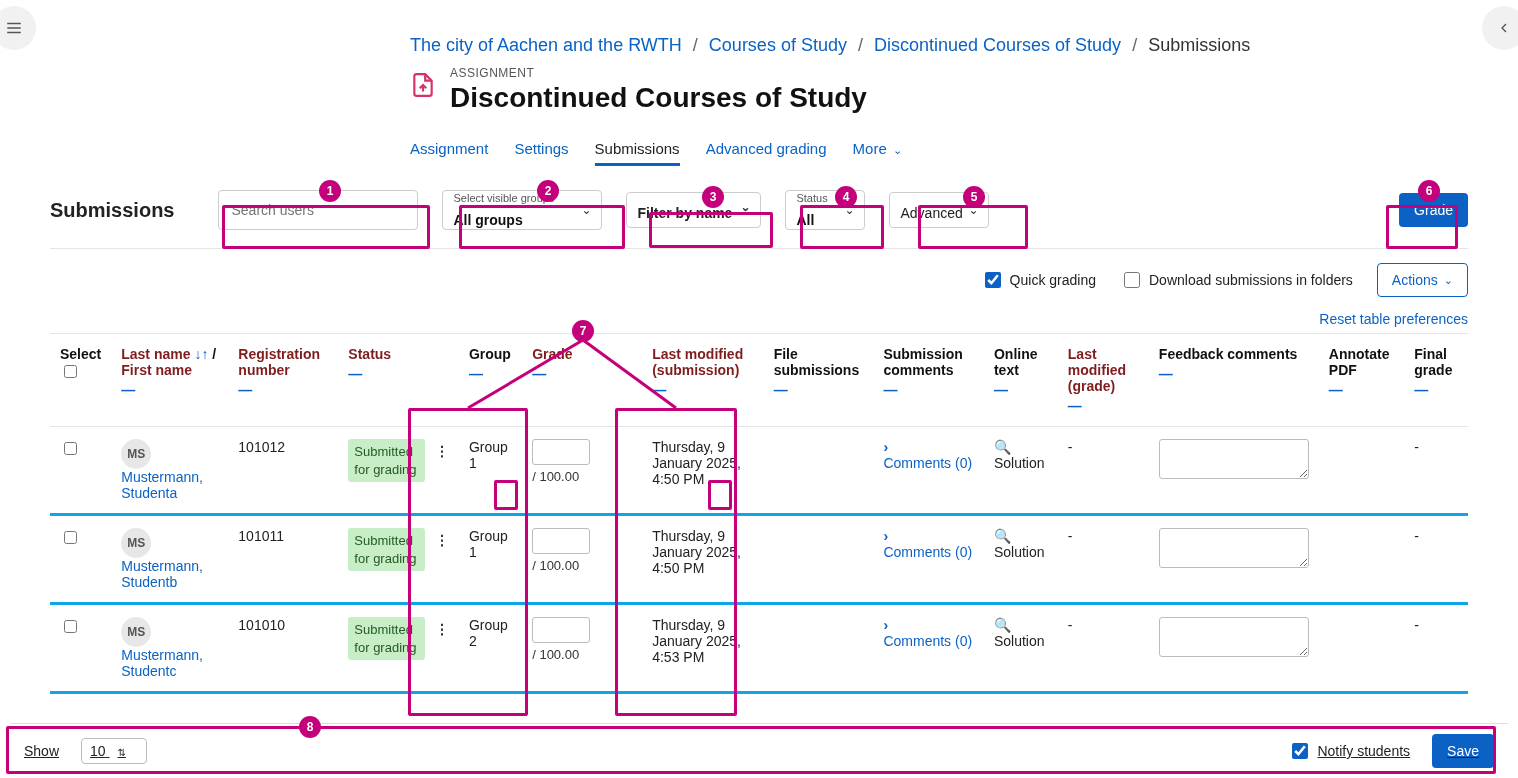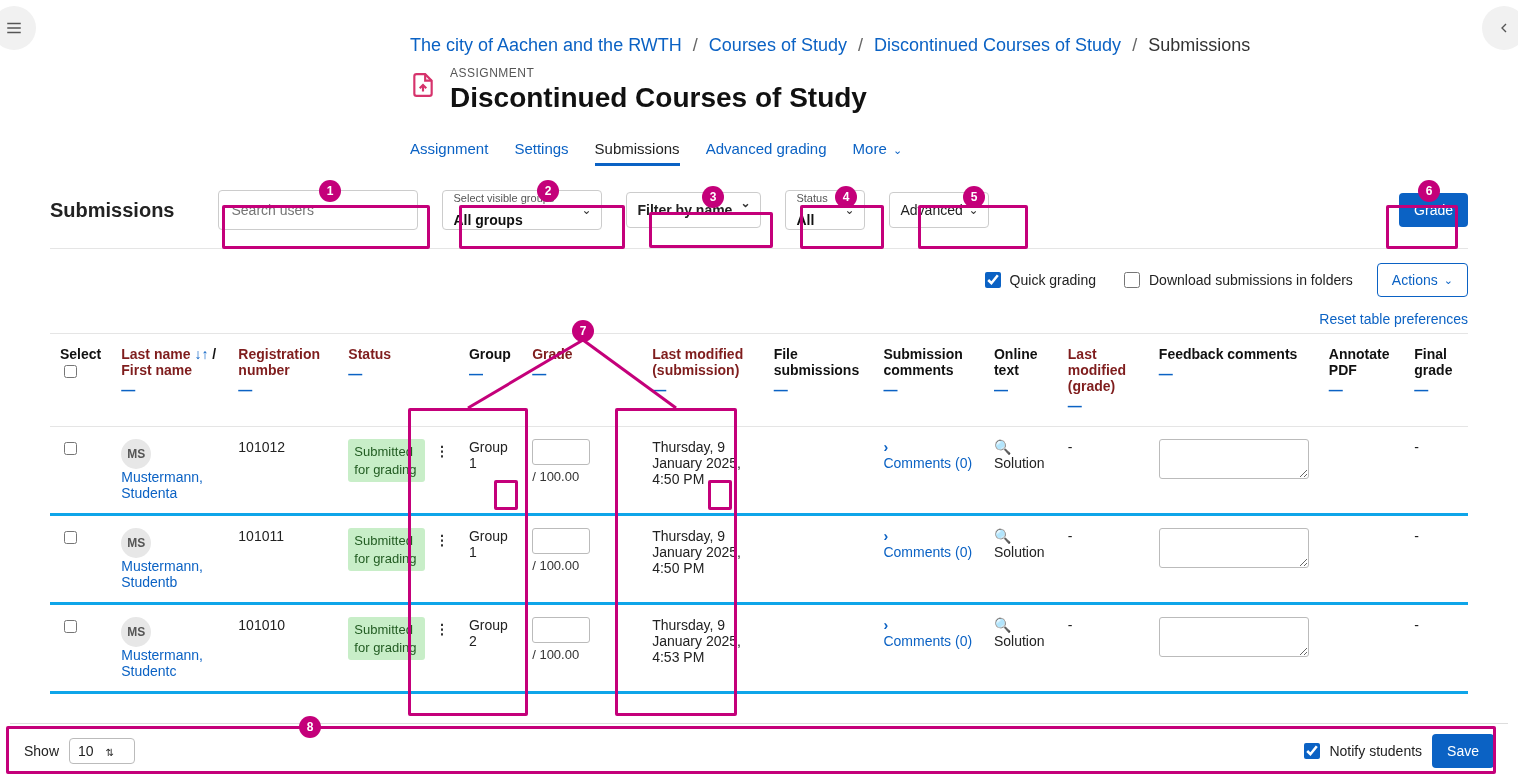"Search users" .filter-box { align-items: center -> flex-end }
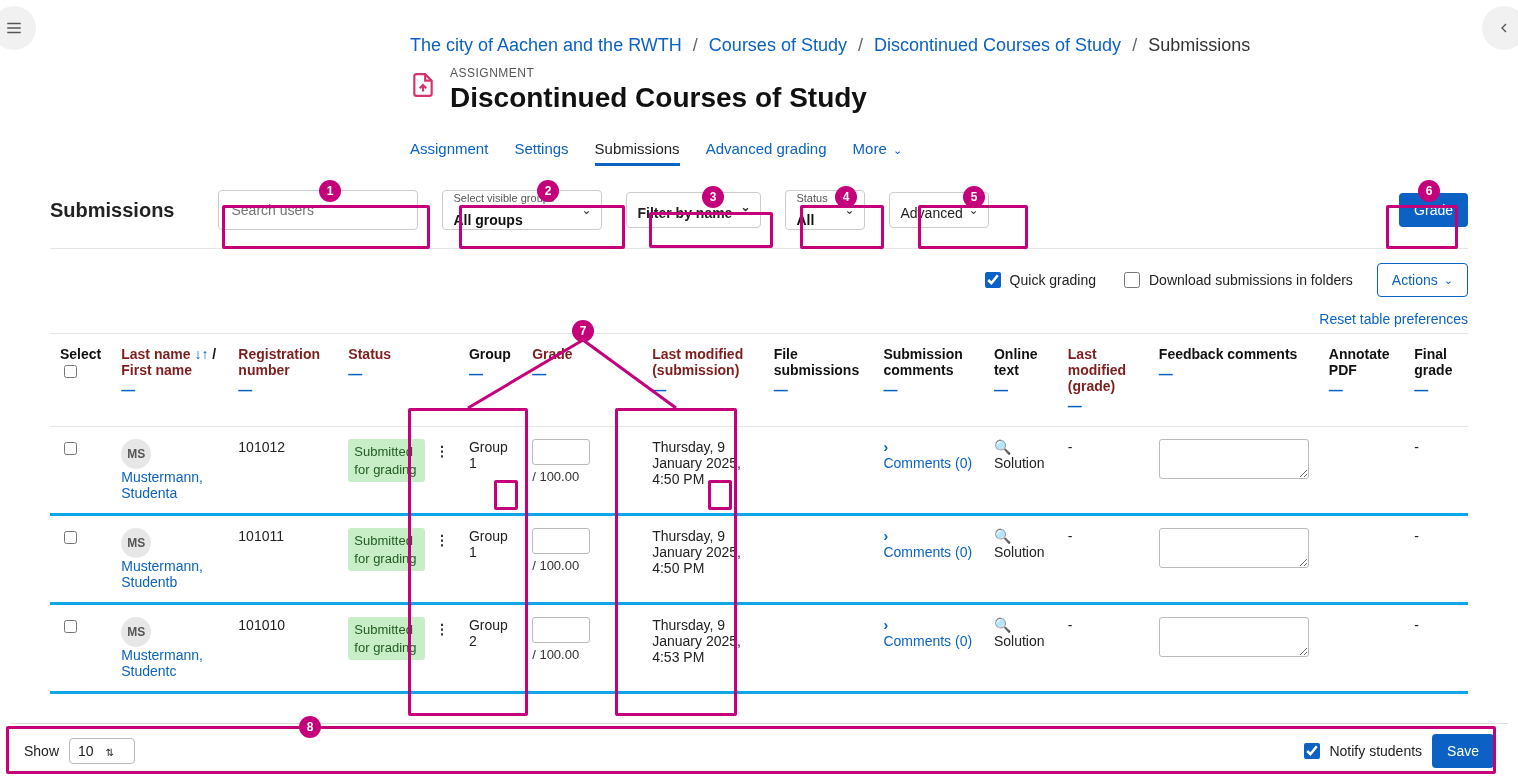"Show" .bottom-bar { gap: 10px -> 22px; text-decoration: none -> underline }
